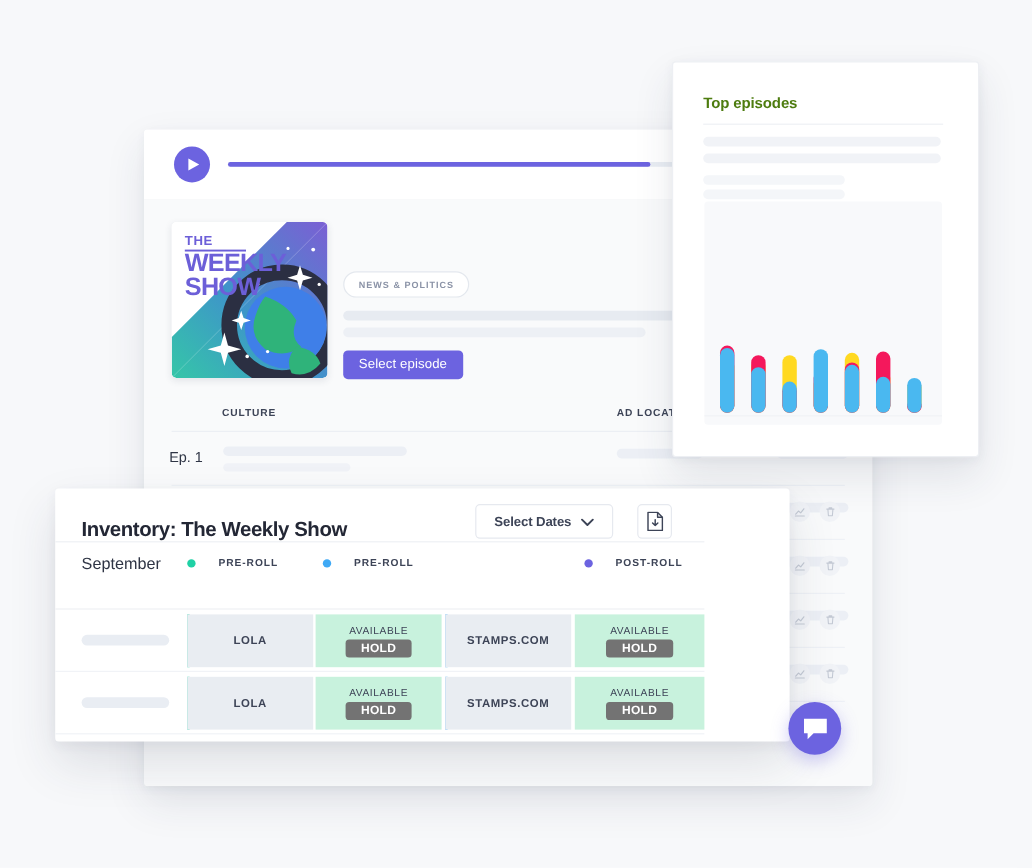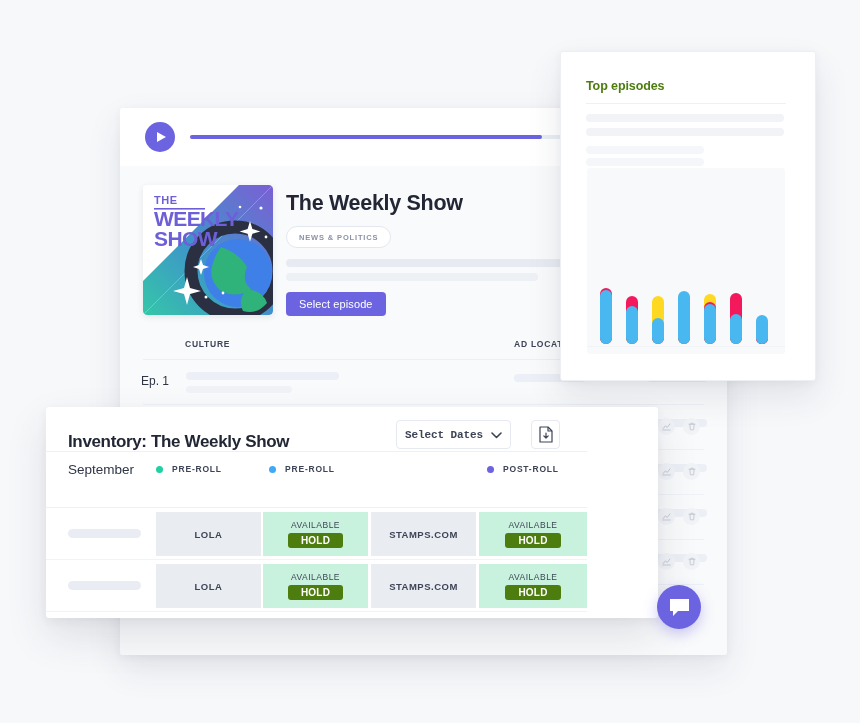"The Weekly Show" div.show-title { html: <div>The Weekly Show</div> -> none }
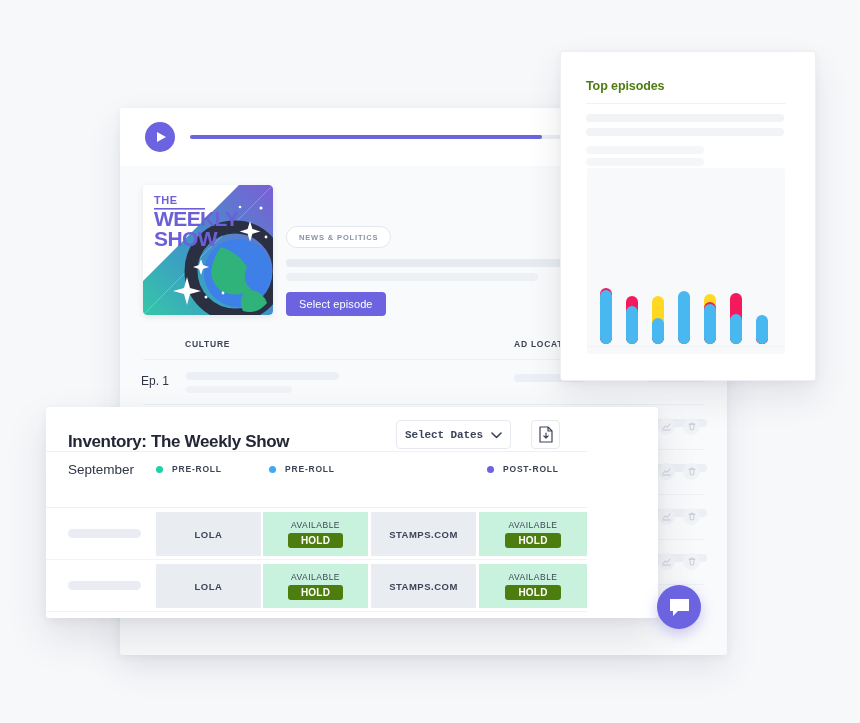"Select Dates" #select-dates-button .lbl { font-family: Liberation Mono, monospace -> none }
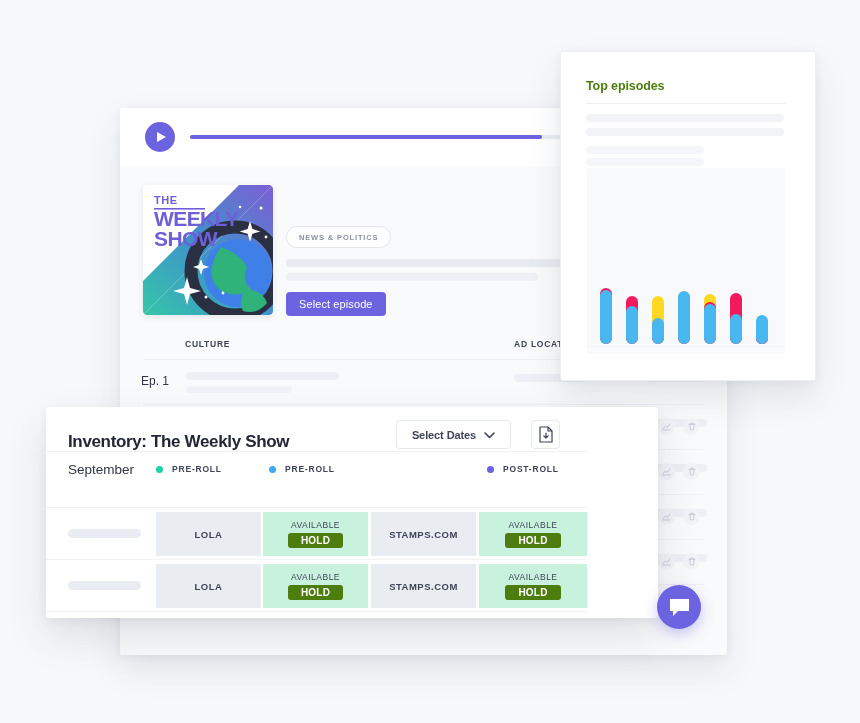"PRE-ROLL" .leg { gap: 9px -> 19px }
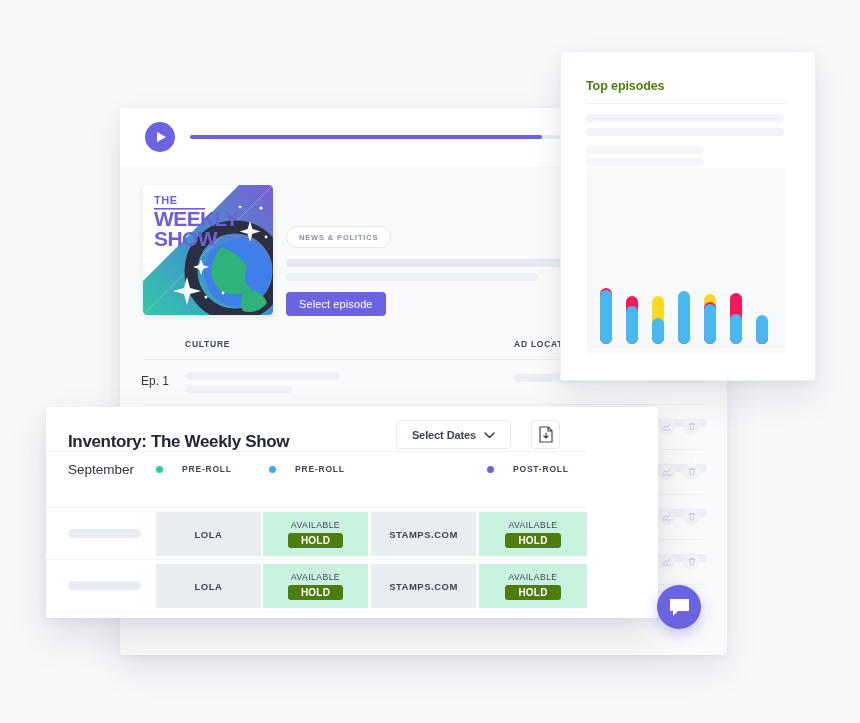"HOLD" .hold-badge { background: #4d7c0f -> #737373 }
